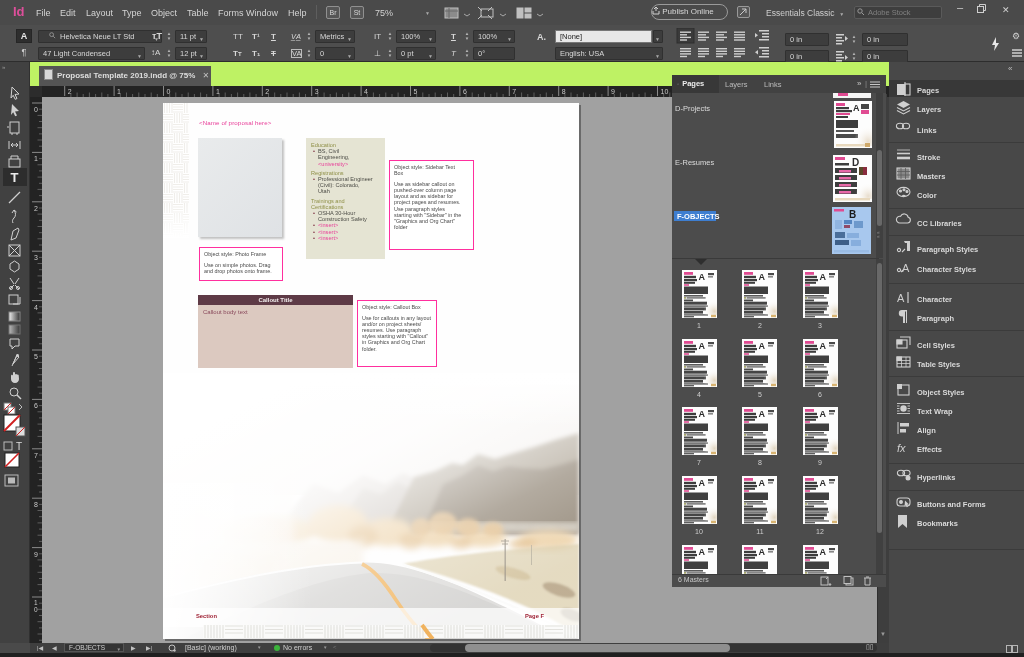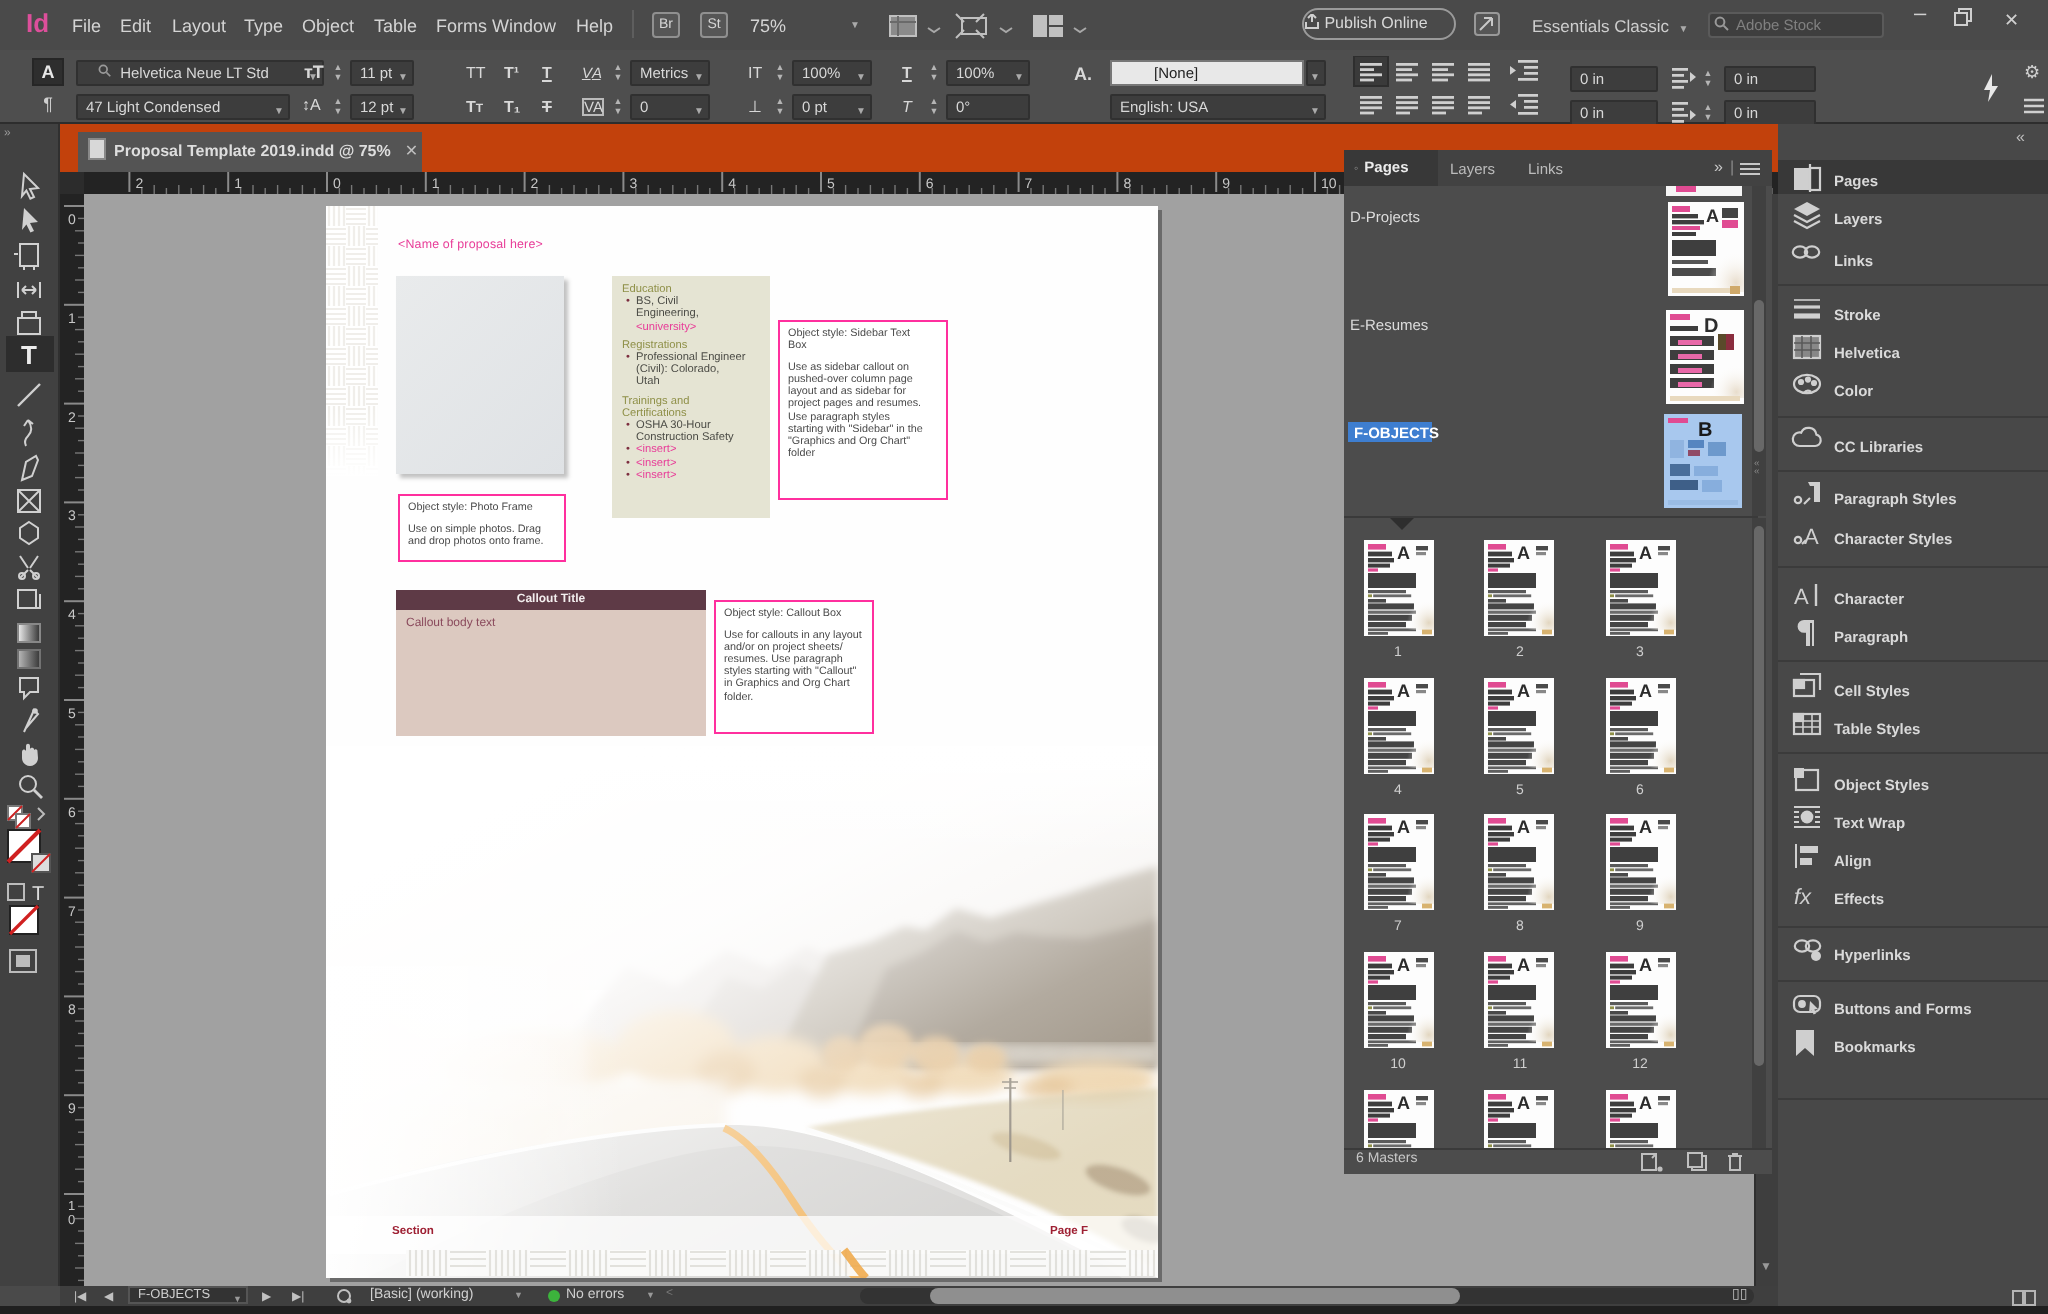"[None]" div { padding-left: 21px -> 4px }
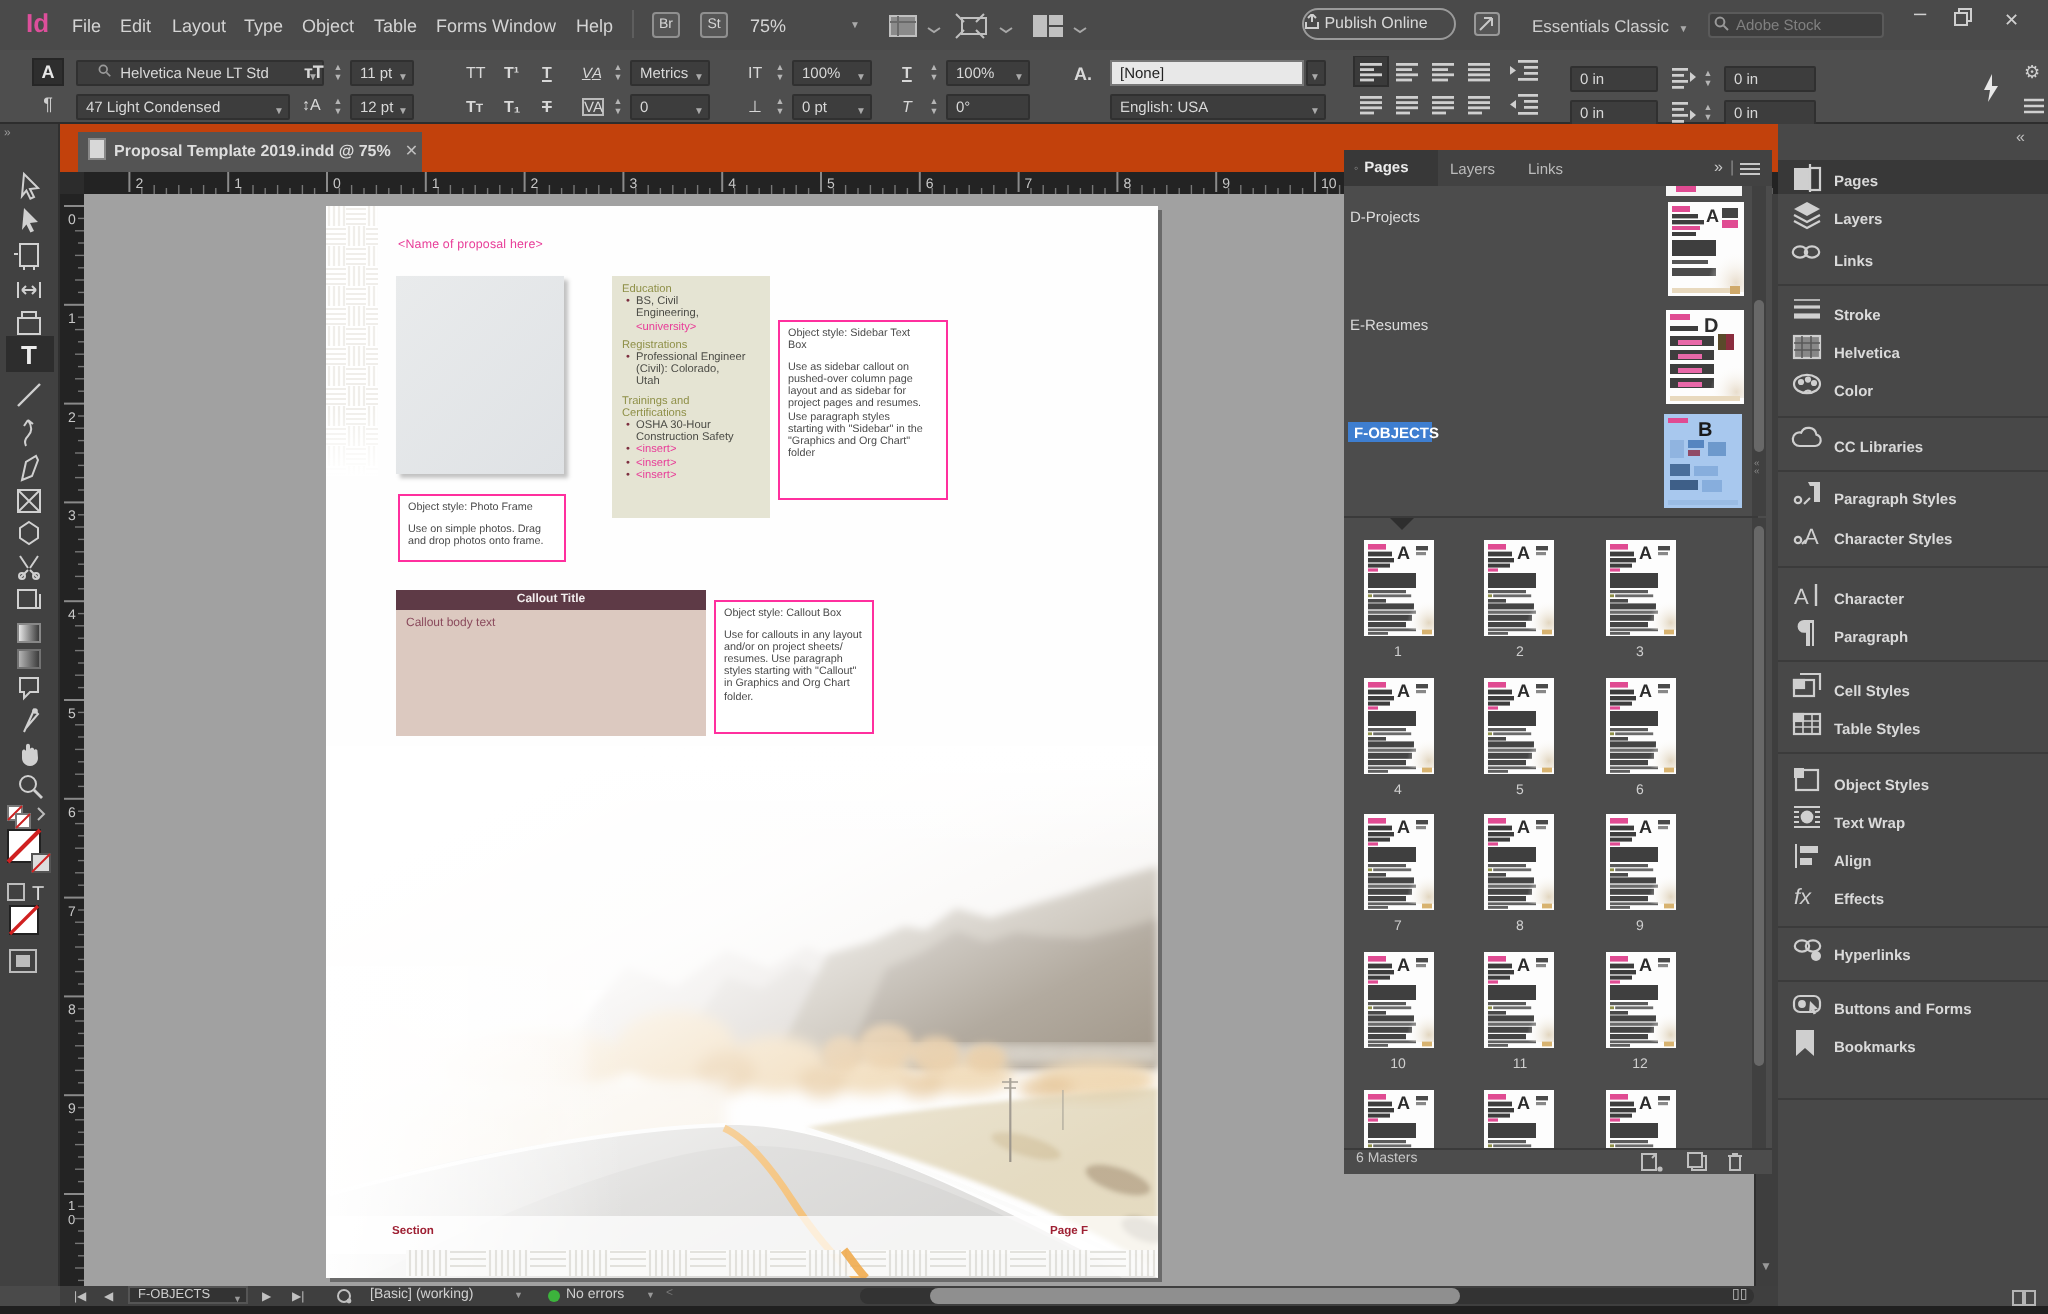"Proposal Template 2019.indd @ 75%" #tabstrip { background: #c2410c -> #bef264 }
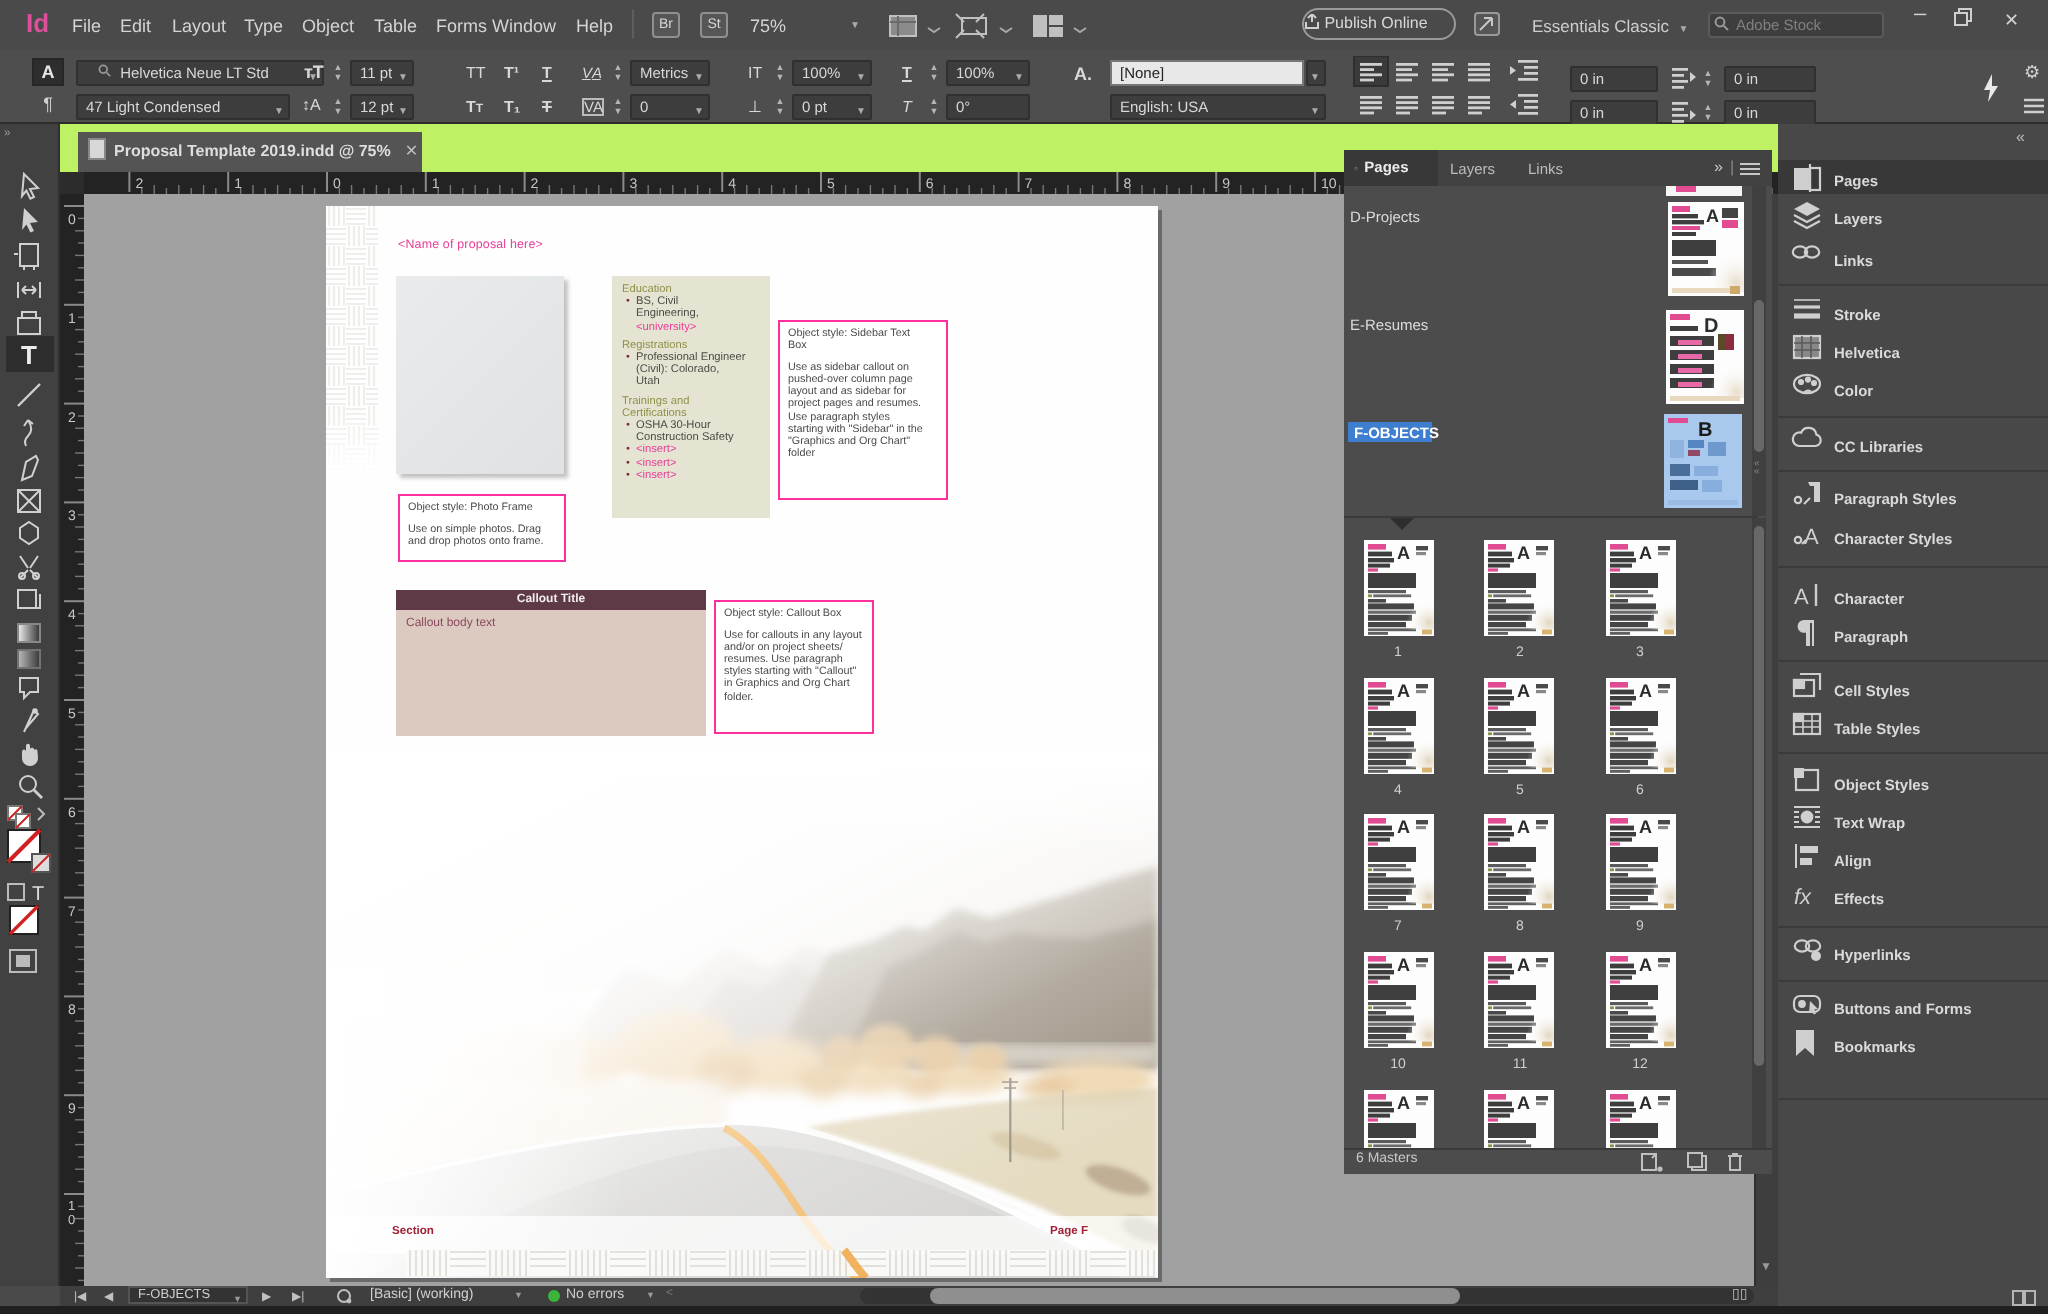"Helvetica" span.lbl { text: Helvetica -> Masters }
